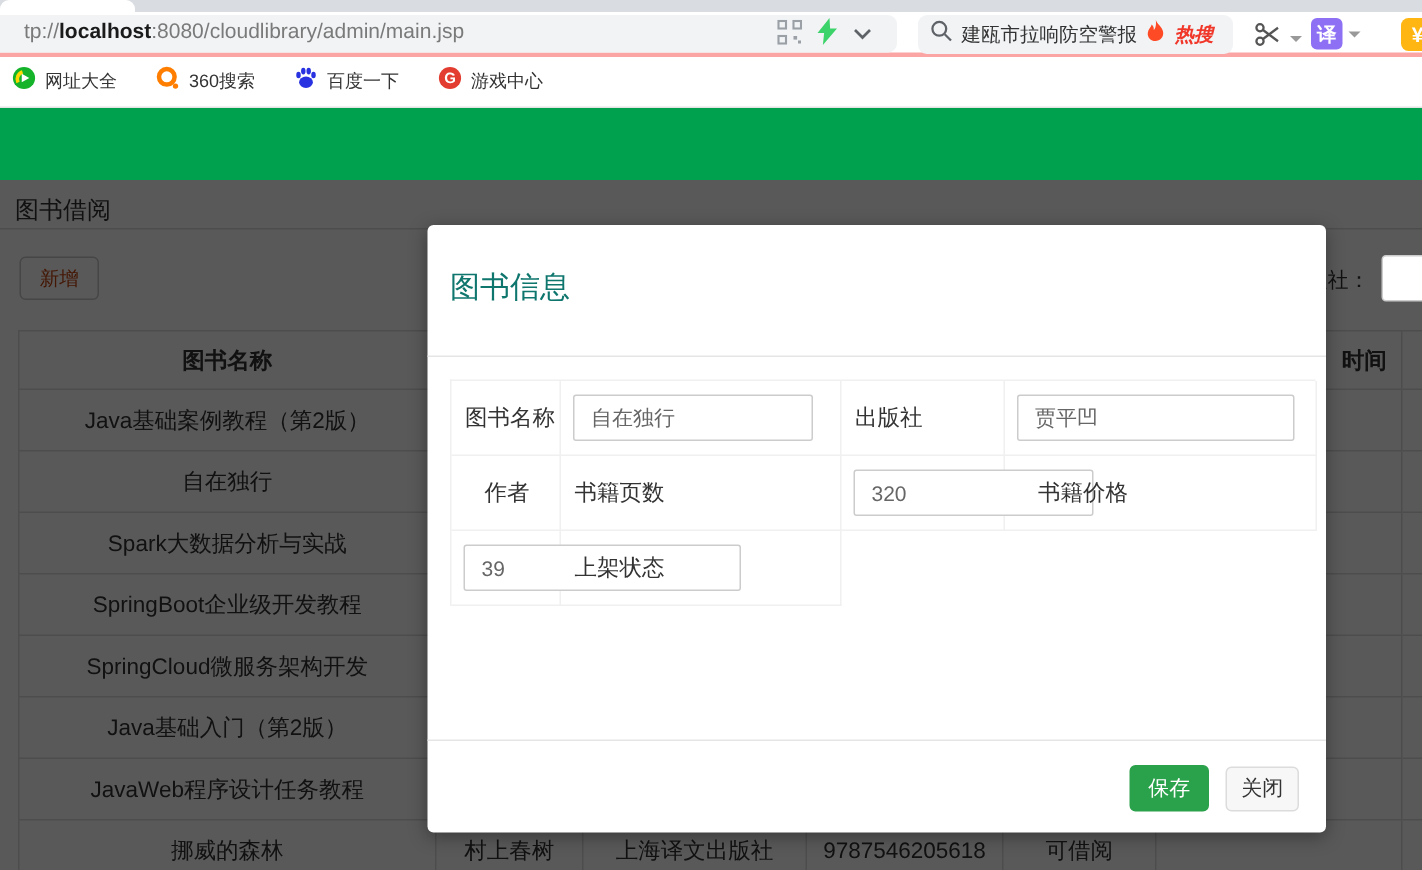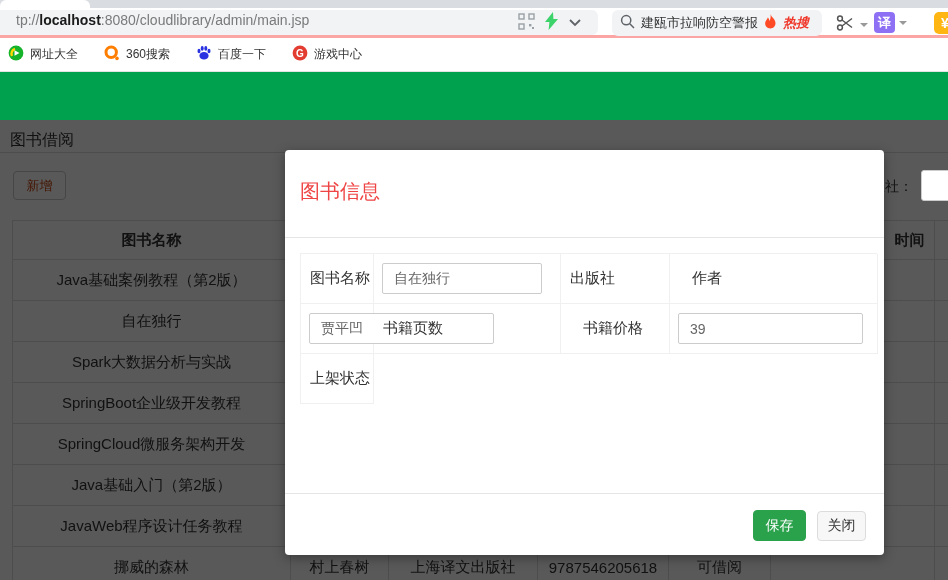"图书信息" #modal-title { color: #ef4444 -> #0f766e }
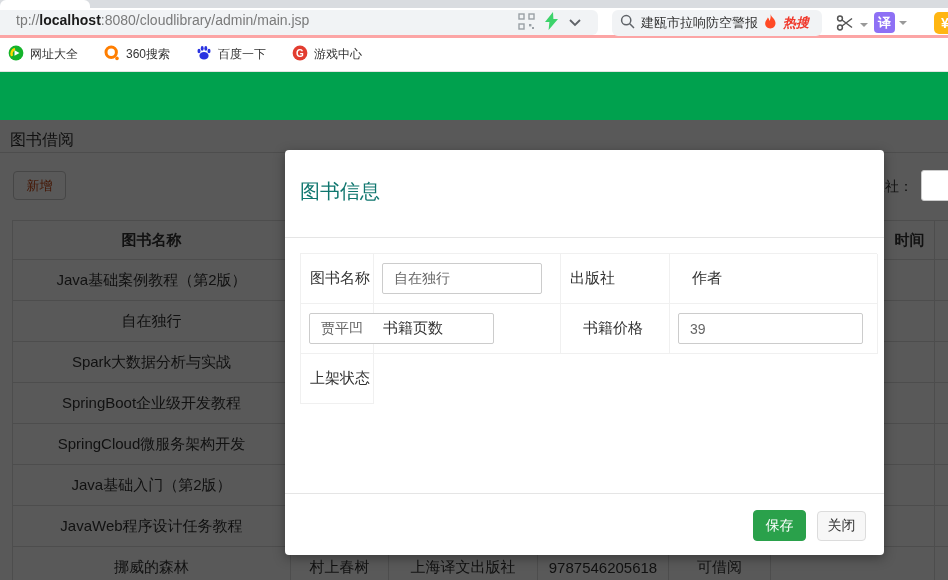"作者" div.fcell { order: before "贾平凹" -> after "贾平凹" }
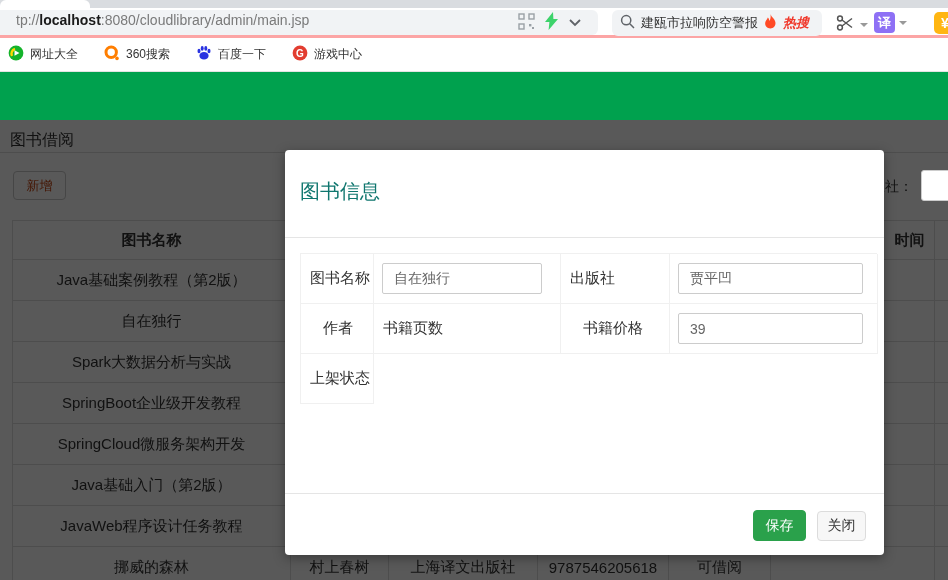"320" div.fcell { html: none -> <div> <input> </div> }
